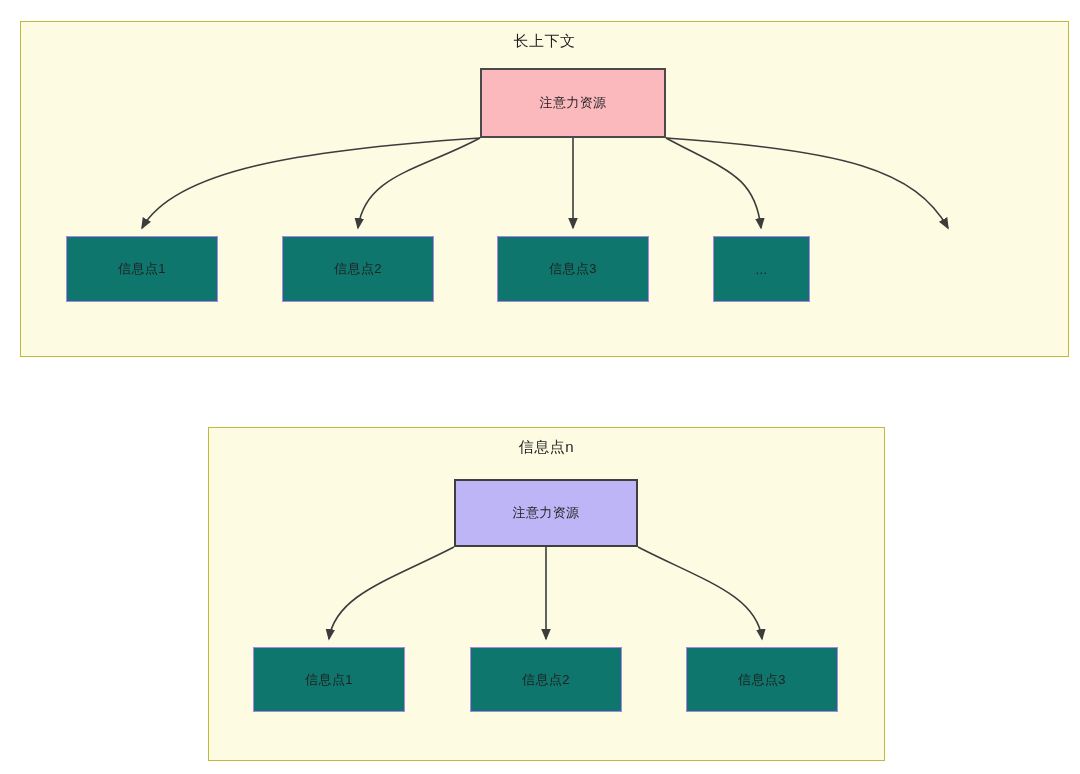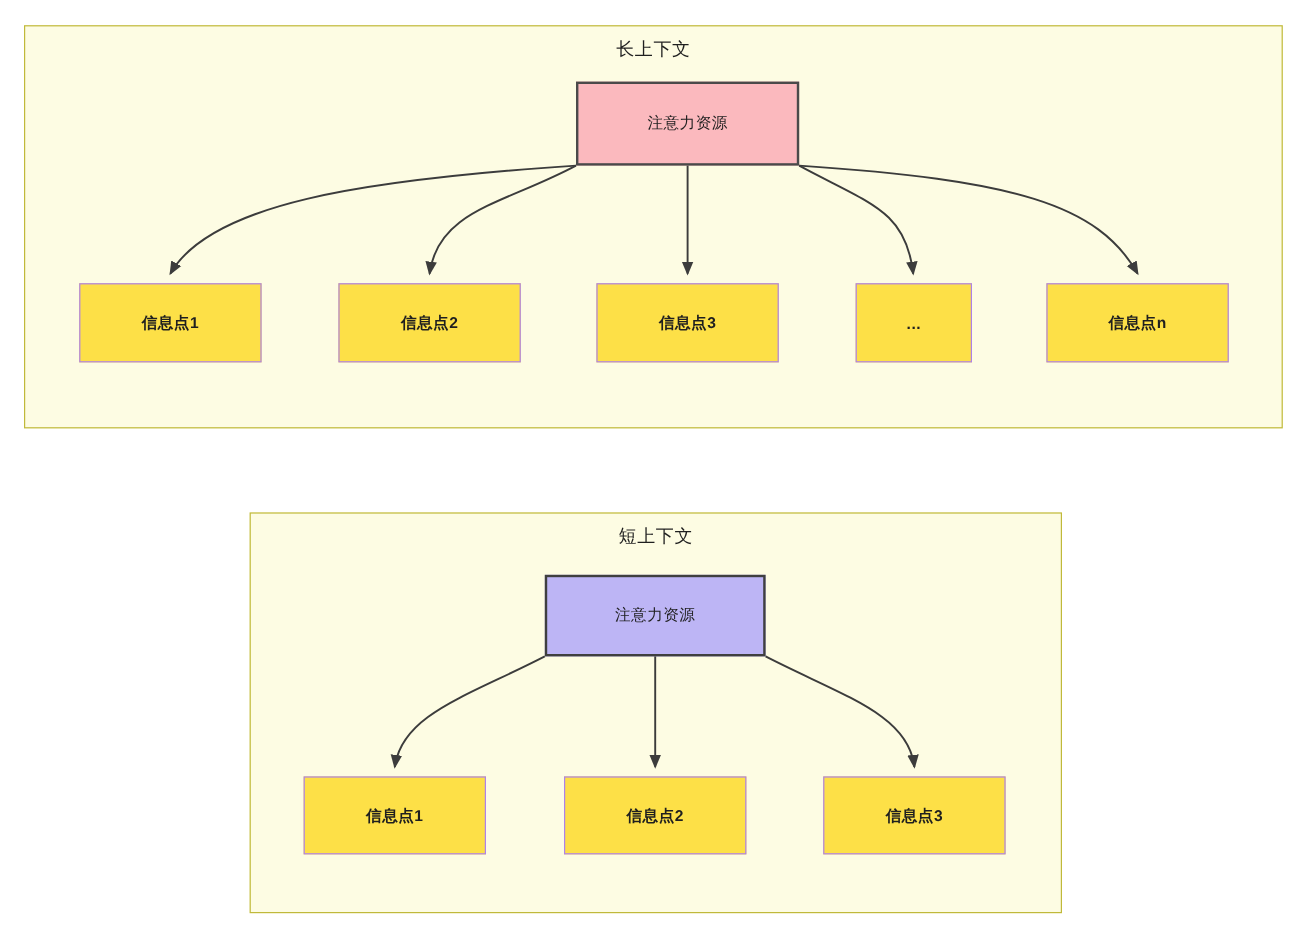"信息点1" .node.info { background: #fde047 -> #0f766e; font-weight: bold -> none }
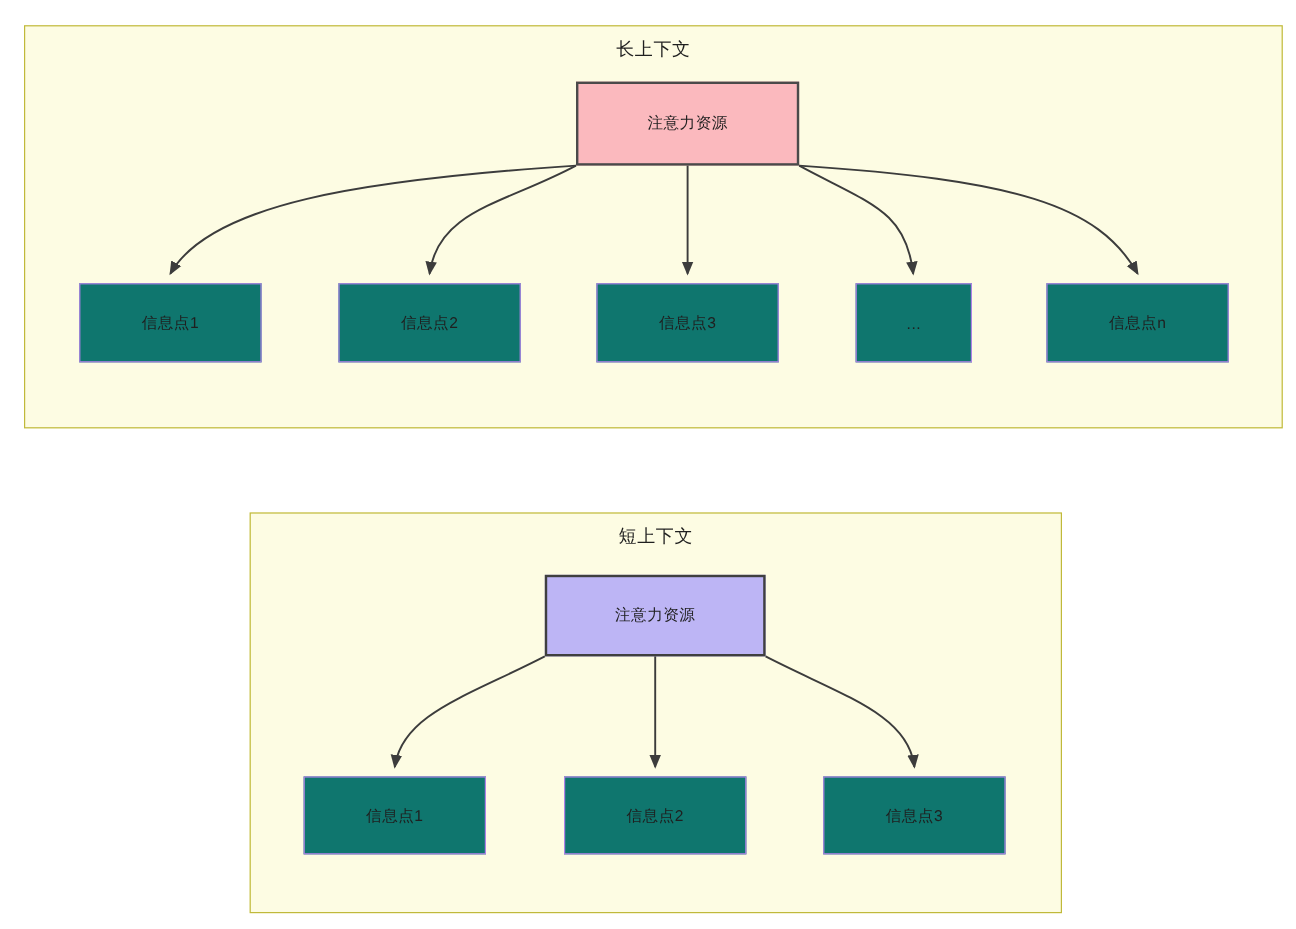"信息点n" div.node { html: <div> <span>信息点n</span> </div> -> none }
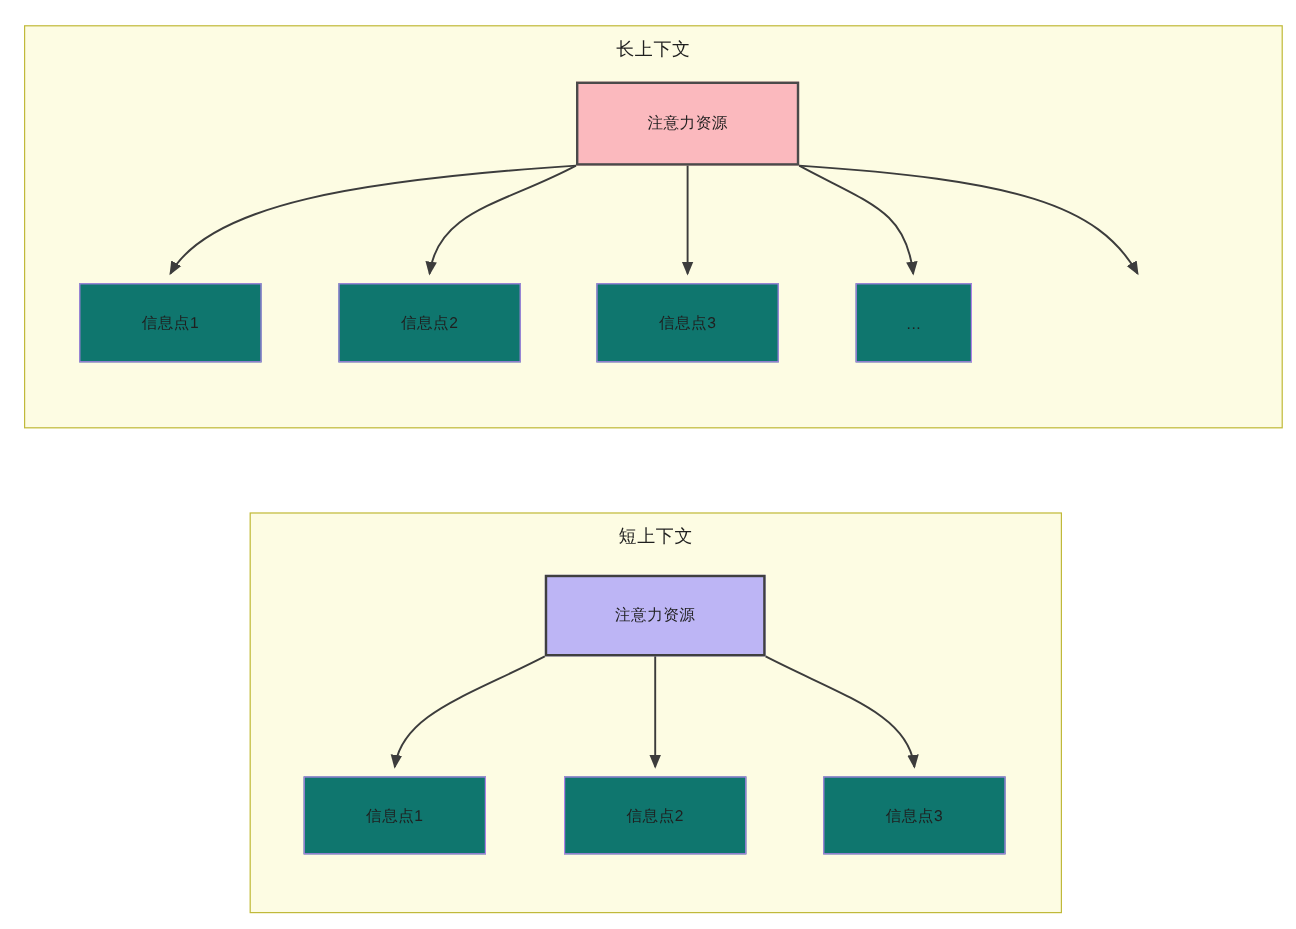"短上下文" div.group-title { text: 短上下文 -> 信息点n }
